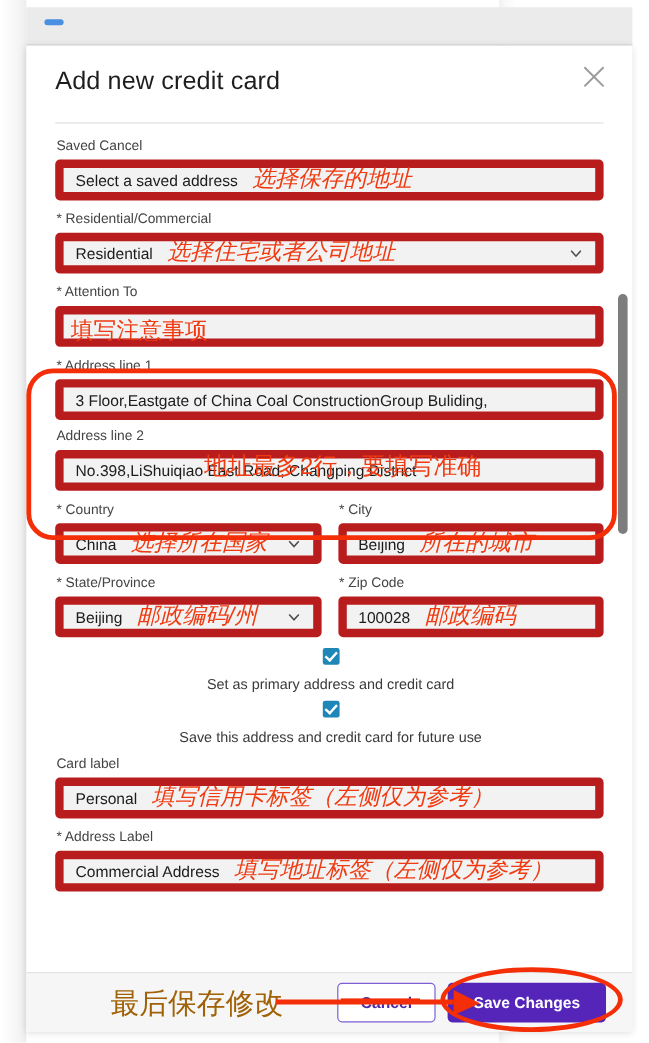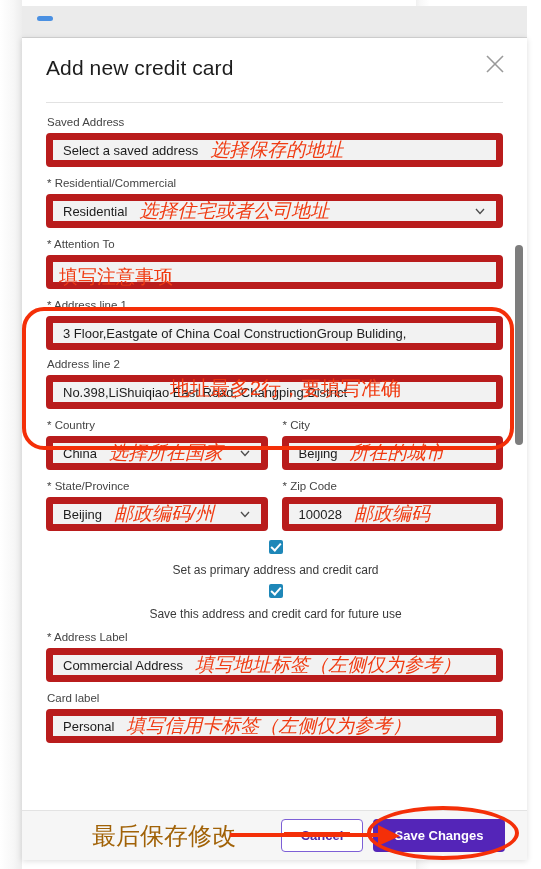"Saved Address" div.field-label { text: Address -> Cancel }
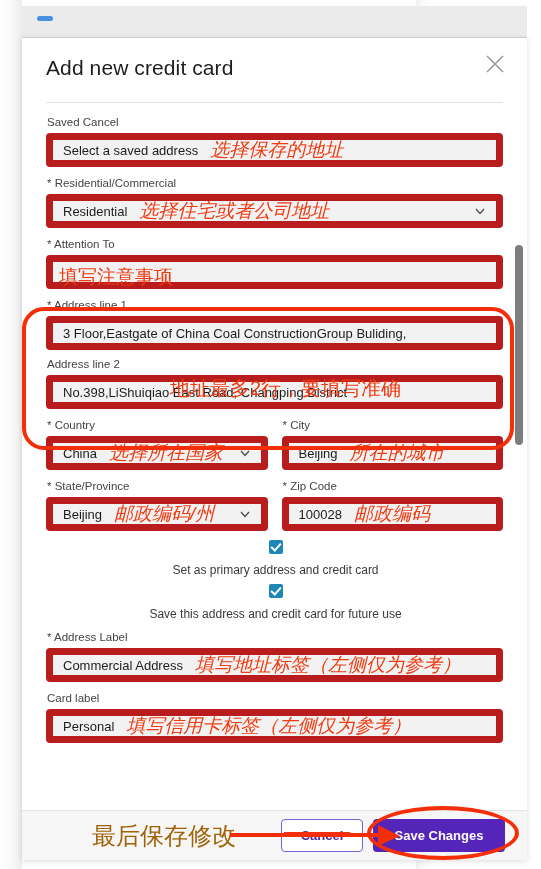"Address Label" div.field-block { order: before "Card label" -> after "Card label" }
